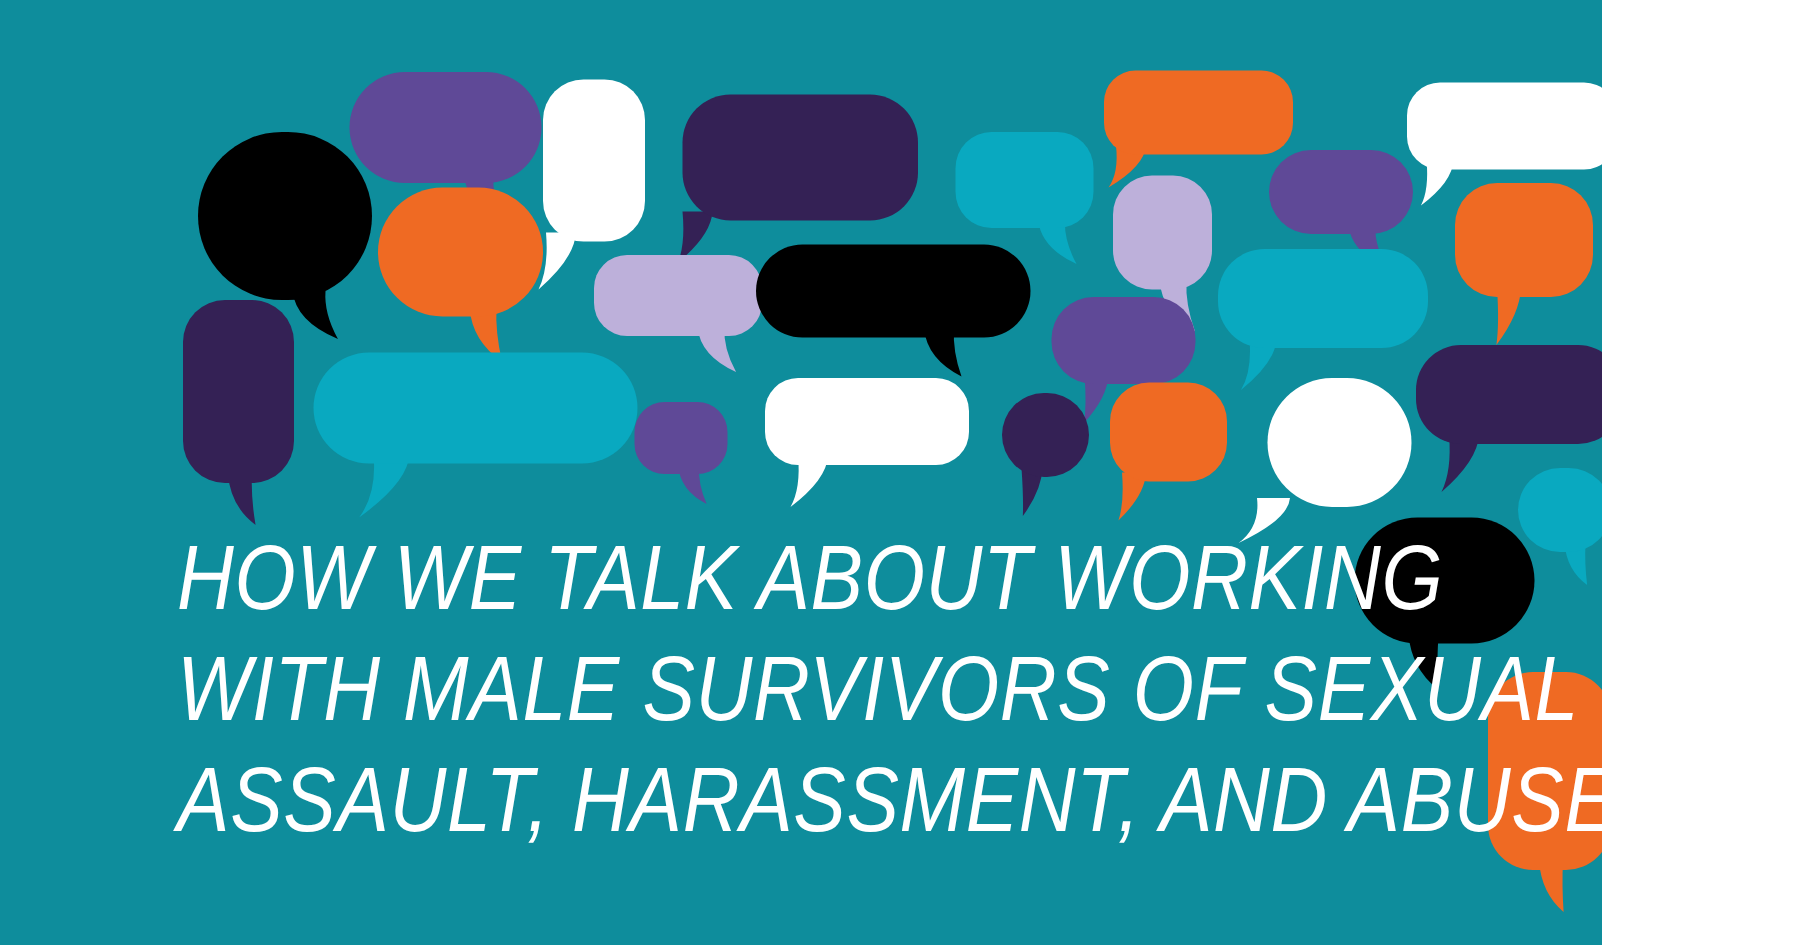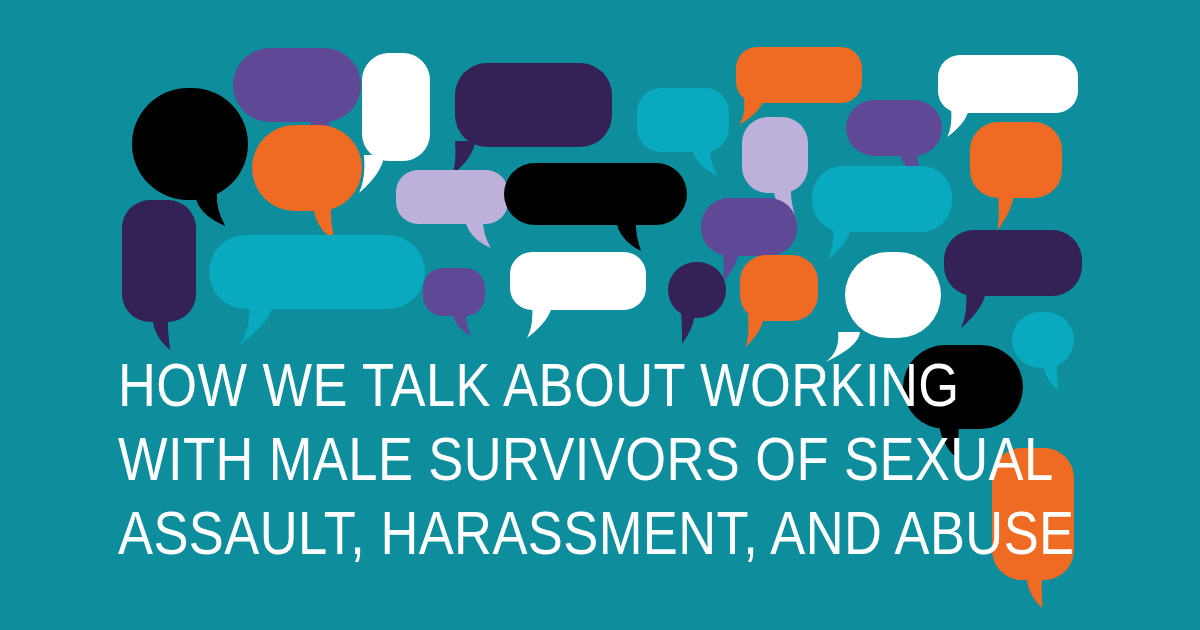"HOW WE TALK ABOUT WORKING" div { font-style: none -> italic; width: 1200px -> 1068px }
